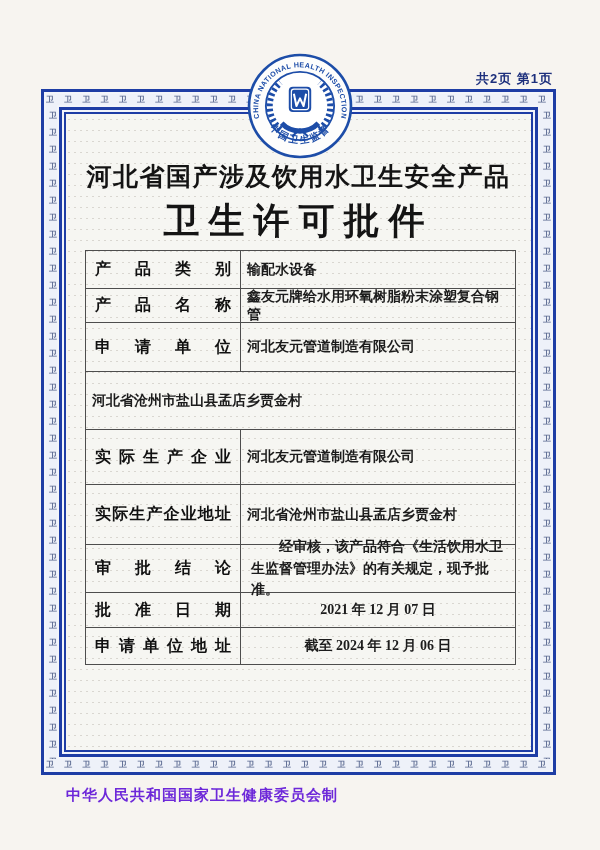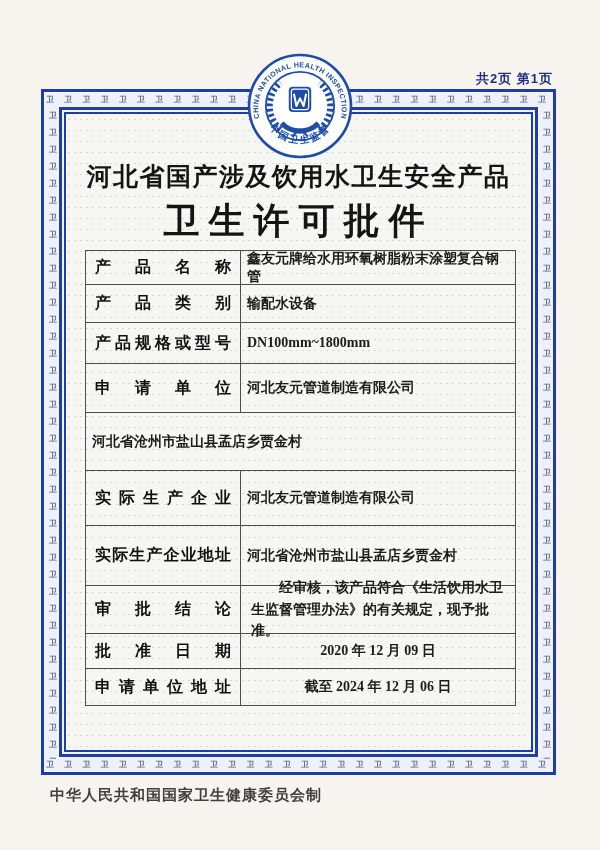"产品名称" div.row { order: before "产品类别" -> after "产品类别" }
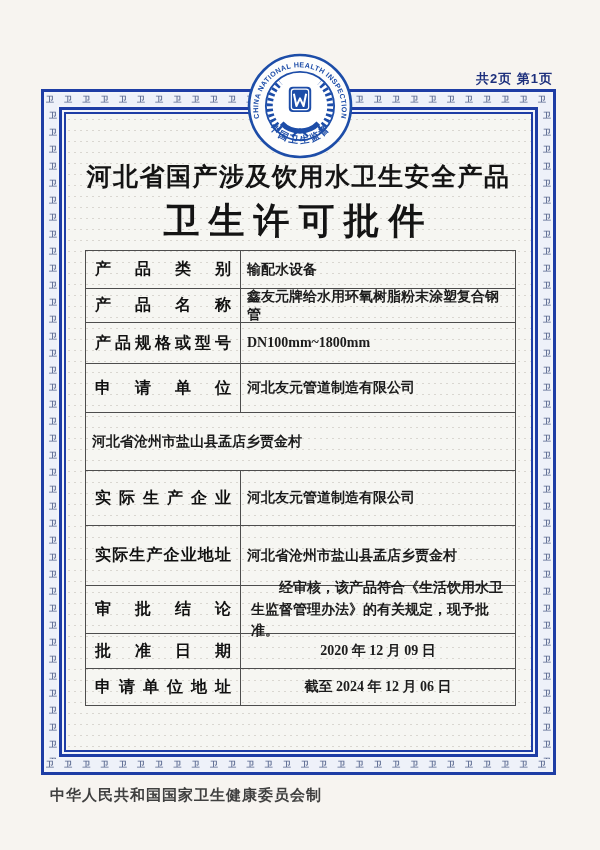"产品规格或型号" div.row { html: <div> <div> <span>产品规格或型号</span> </div> <div>DN100mm~1800mm</div> </div> -> none }
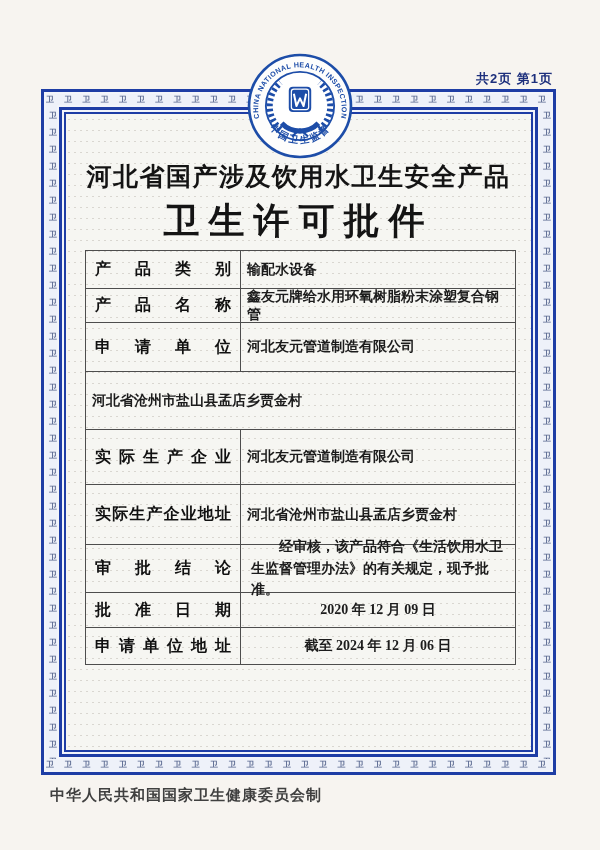"2020 年 12 月 09" div.val { text: 2020 年 12 月 09 -> 2021 年 12 月 07 }
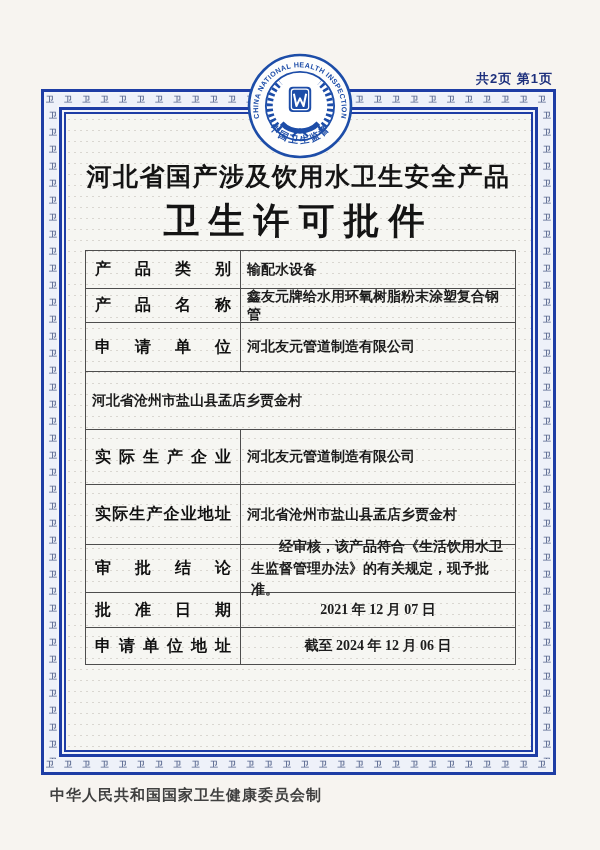"中华人民共和国国家卫生健康委员会制" .footer { color: #404040 -> #6d28d9; left: 50px -> 66px }
